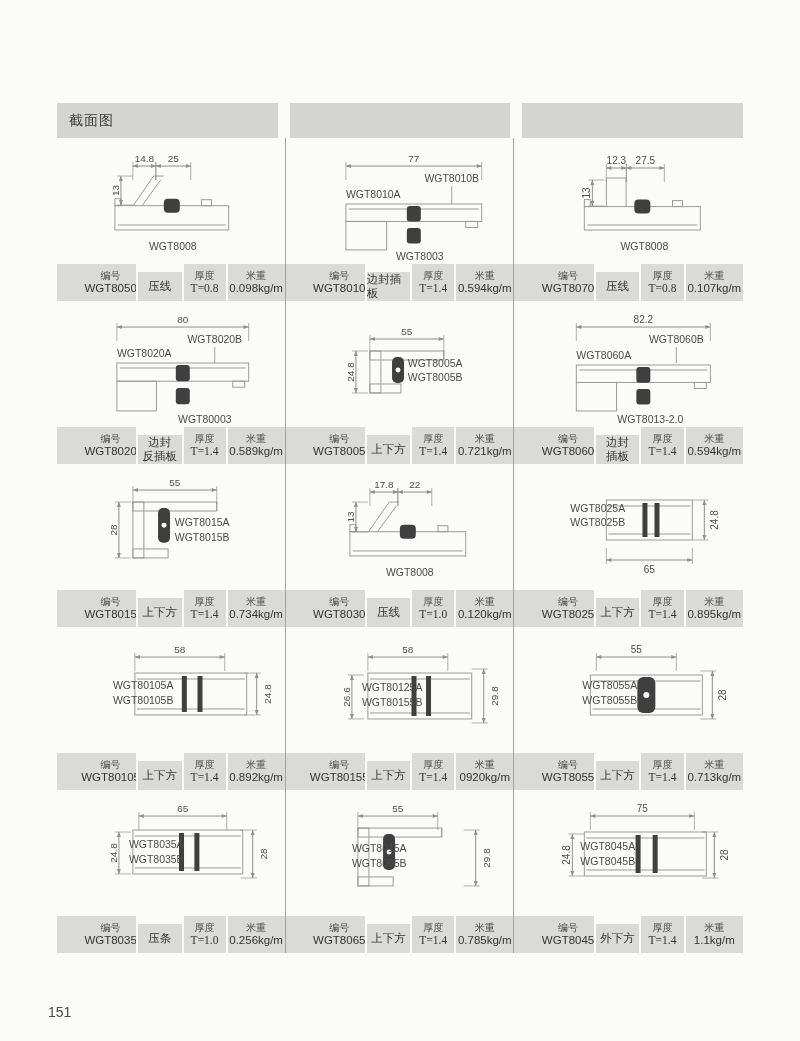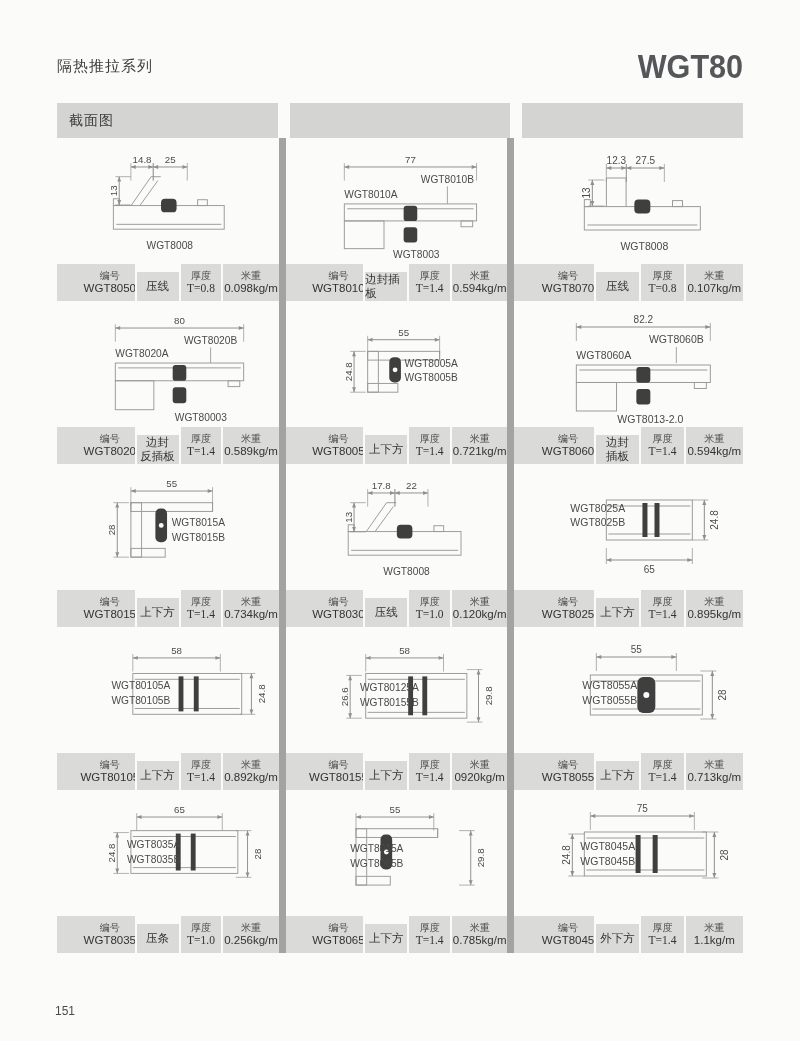"隔热推拉系列" div.page-header { html: <div> <div>隔热推拉系列</div> <div>WGT80</div> </div> -> none }
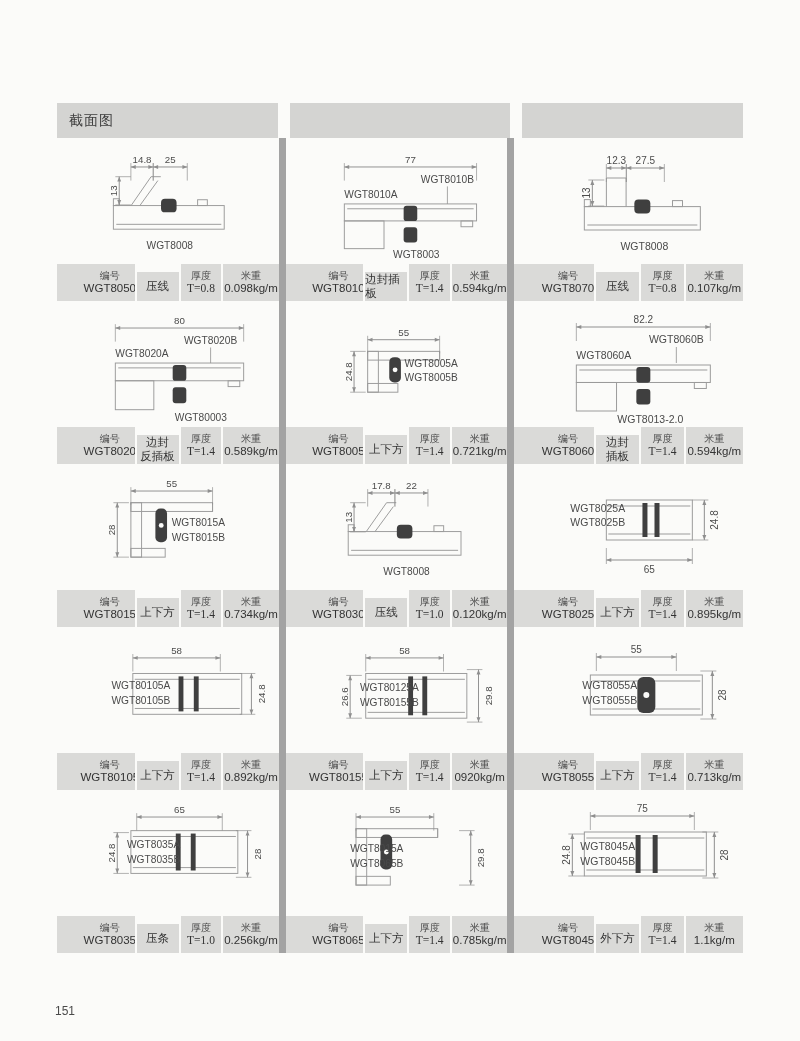"14.8" .cell { border-right: 7px solid #a3a3a3 -> 1px solid #a3a3a3 }
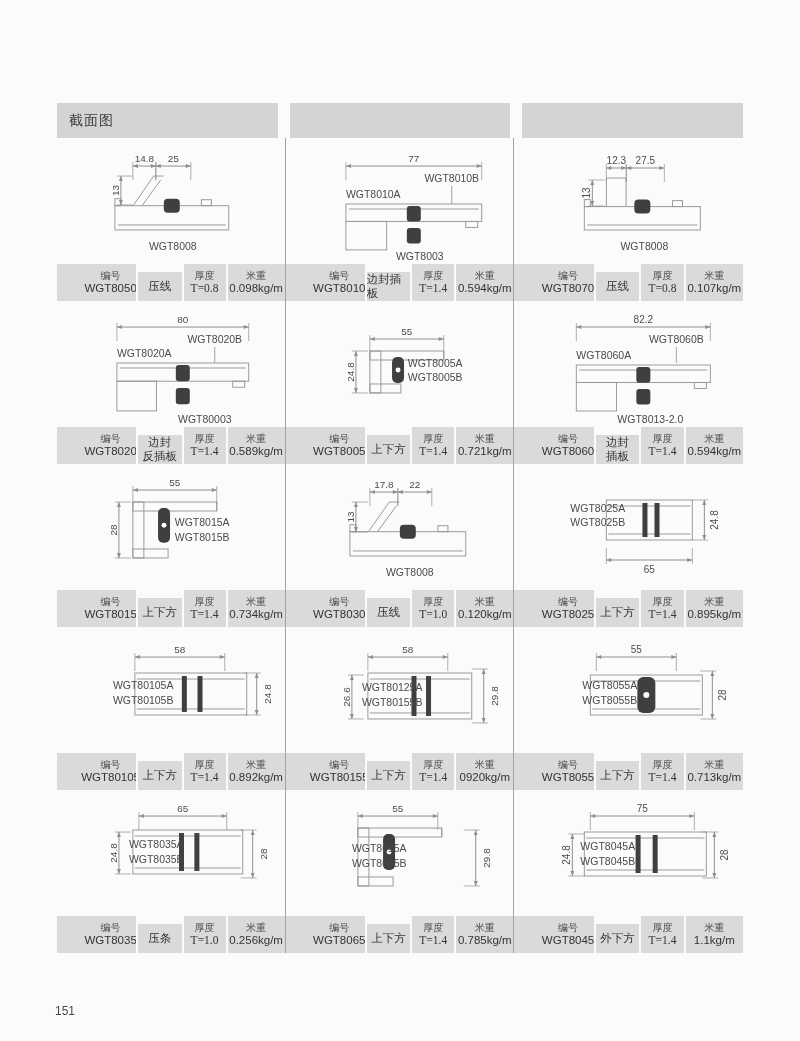"151" .page-number { font-size: 12px -> 14px; left: 55px -> 48px }
